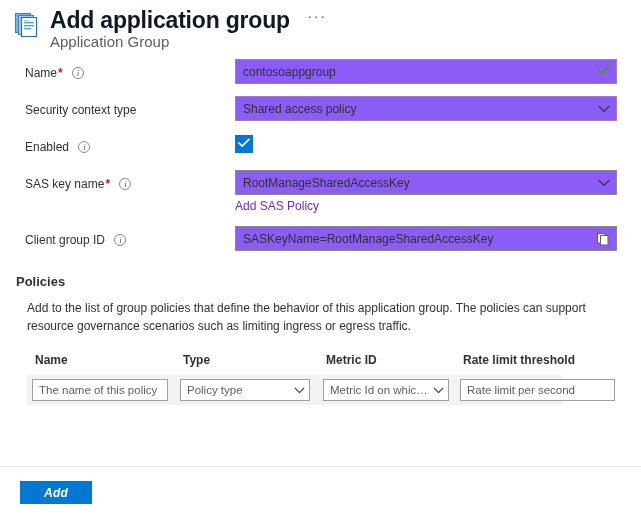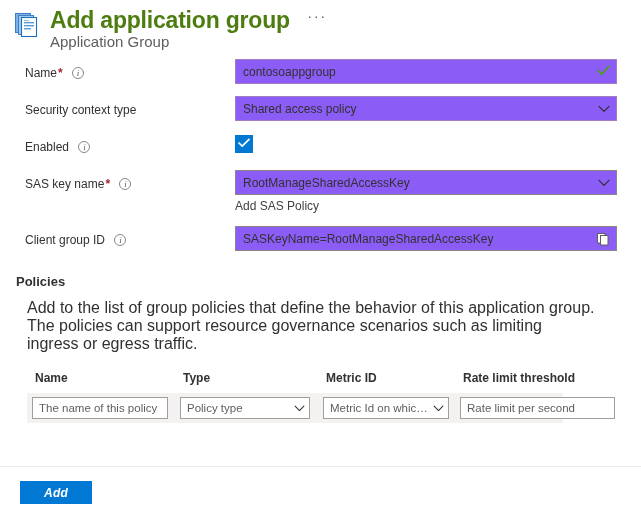"Add application group" .page-title { color: #4d7c0f -> #0f172a }
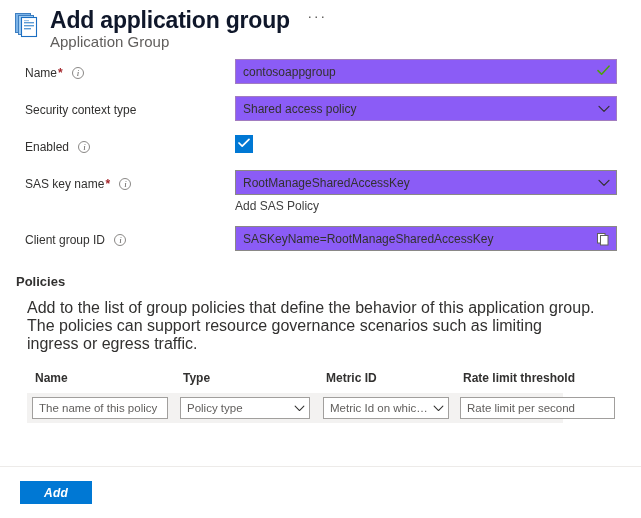"Add SAS Policy" .sublink { color: #404040 -> #6d28d9 }
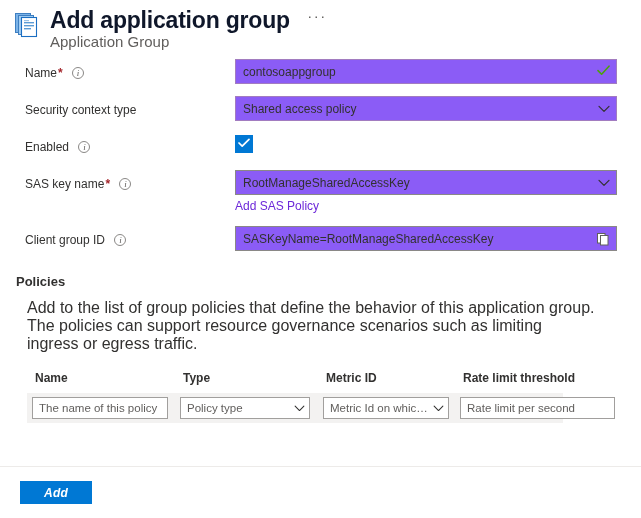"Add to the list of" .section-desc { font-size: 16px -> 12px }
